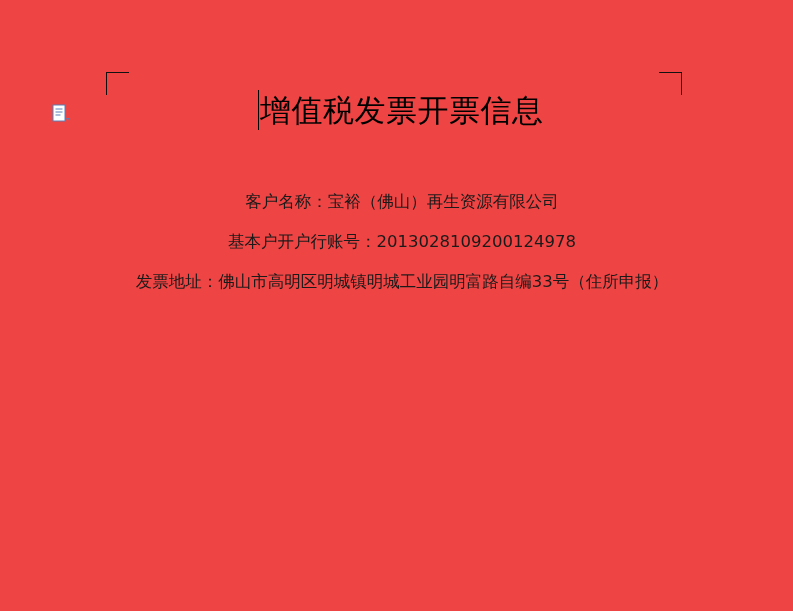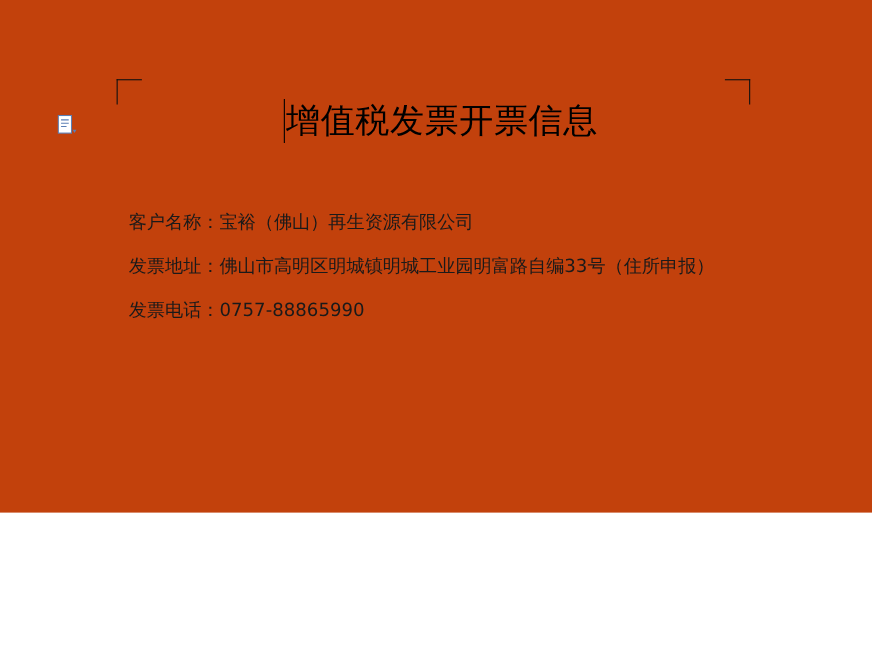"增值税发票开票信息" .page { background: #c2410c -> #ef4444; height: 466px -> 611px }
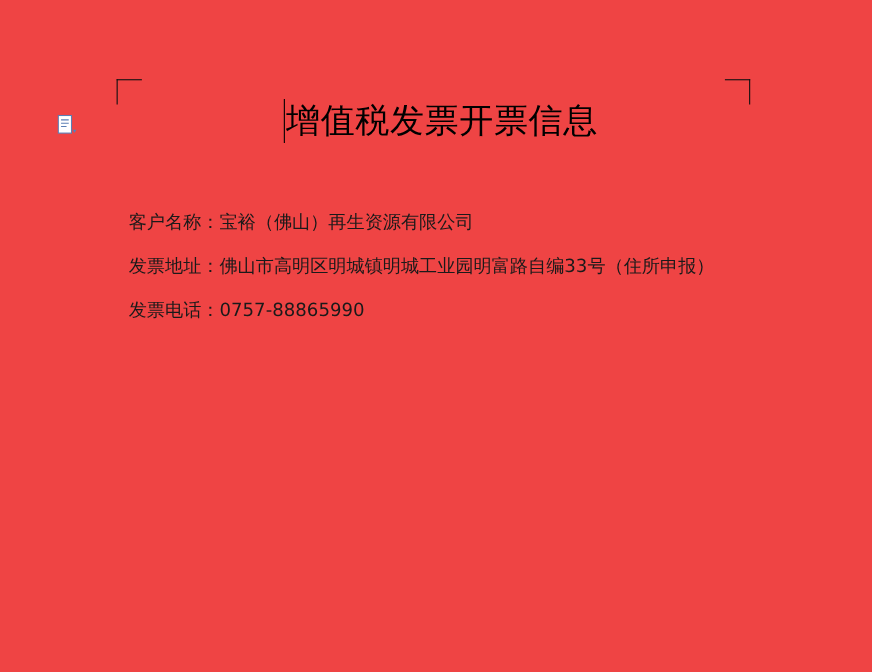"客户名称：宝裕（佛山）再生资源有限公司" .body-line { text-align: none -> center }
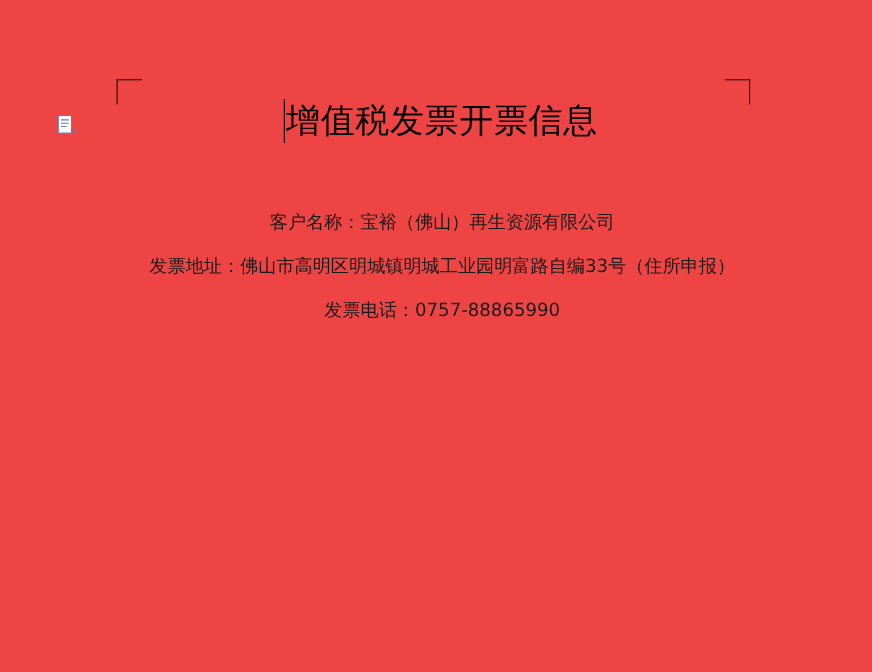"基本户开户行账号：2013028109200124978" div.body-line { html: none -> <div>基本户开户行账号：2013028109200124978</div> }
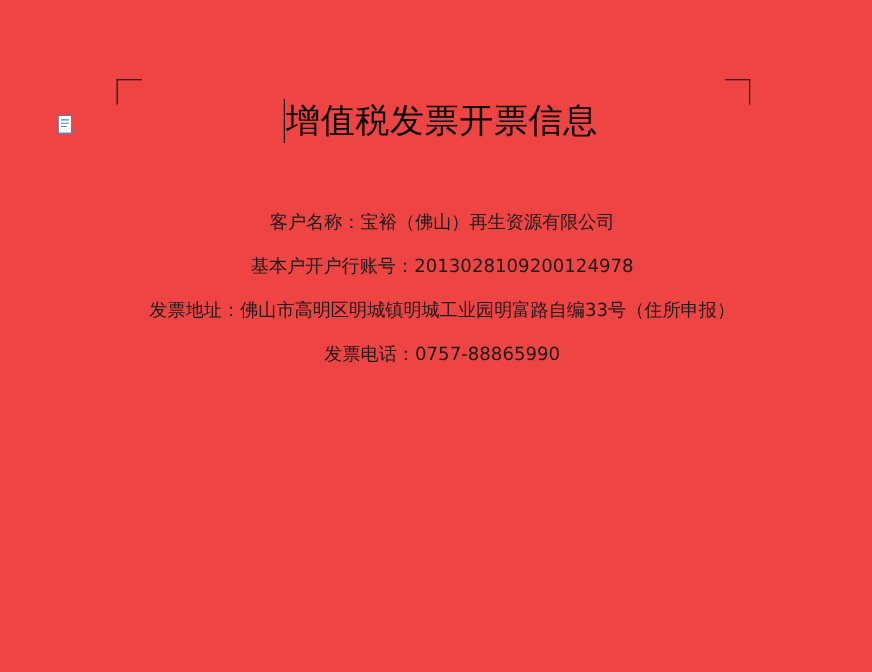"发票电话：0757-88865990" div.body-line { html: <div>发票电话：0757-88865990</div> -> none }
